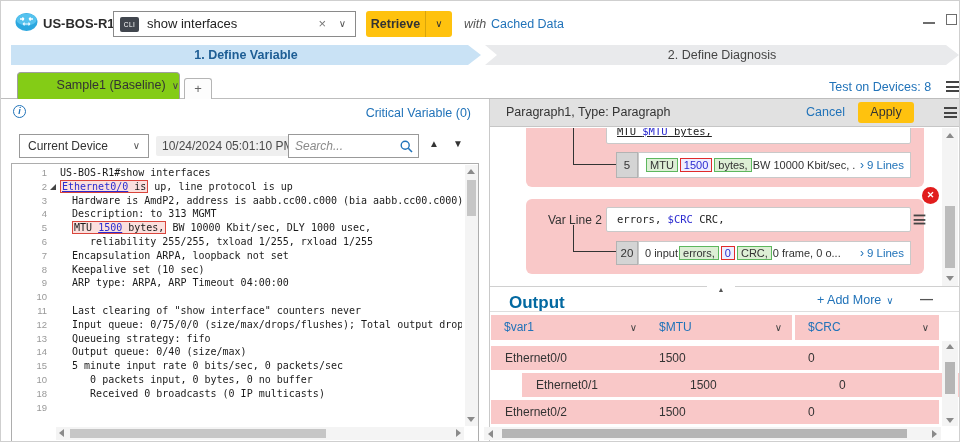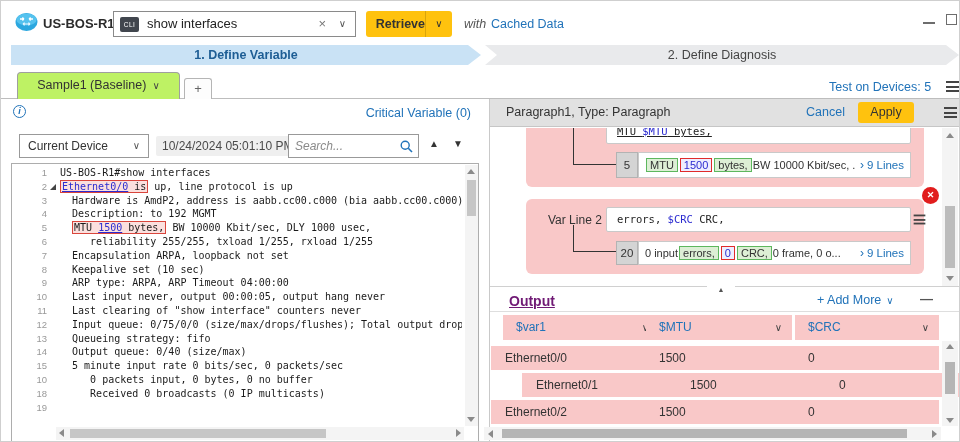"Retrieve" #retrieve-main { text-align: right -> center }
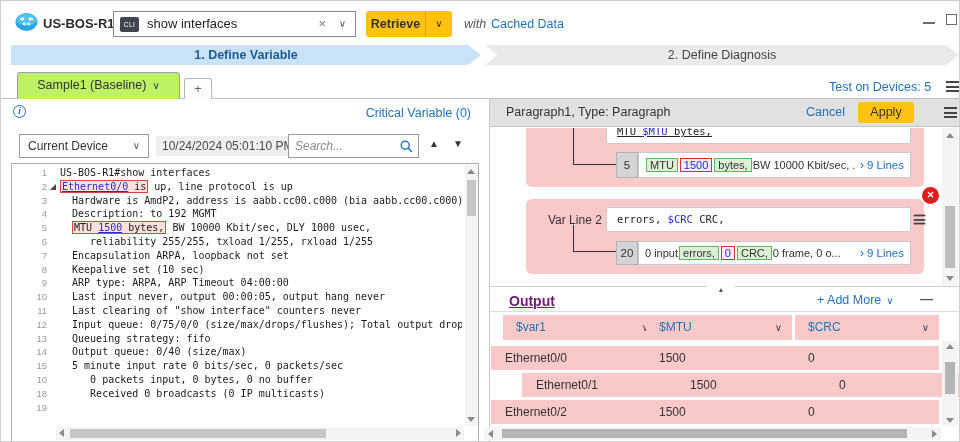"Sample1 (Baseline) ∨" #tab-sample { background: #bef264 -> #84cc16; text-align: center -> right }
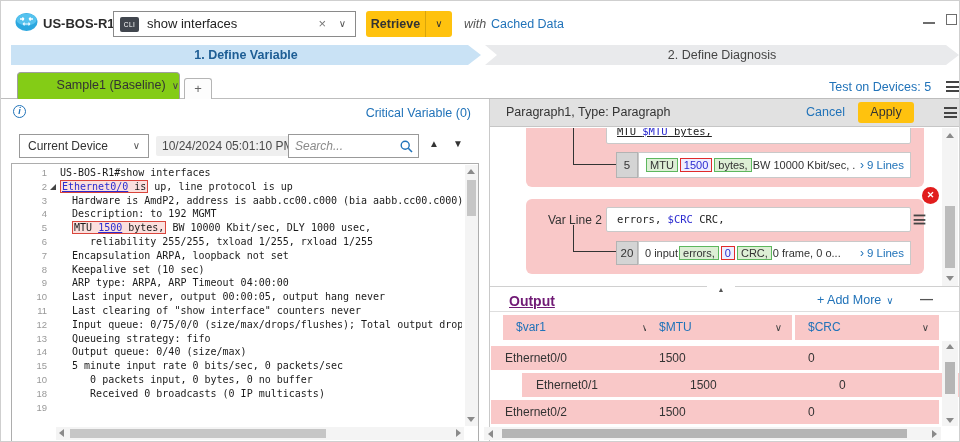"Test on Devices: 5" span.abs { text: 5 -> 8 }
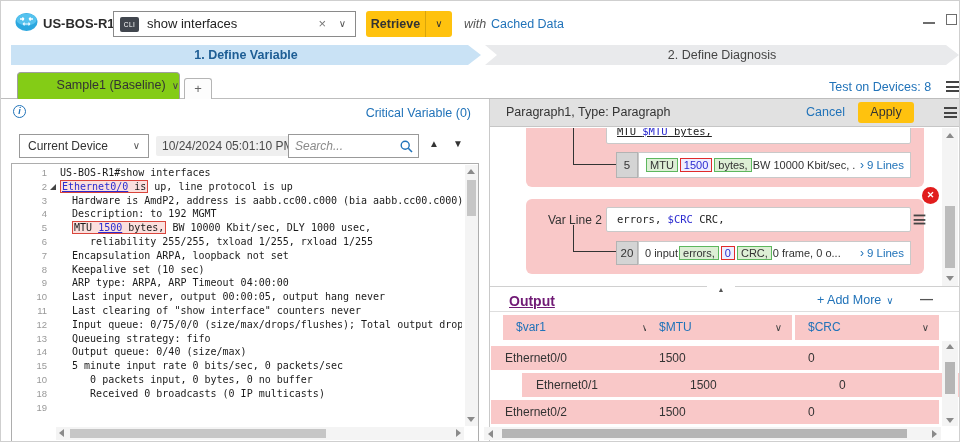"Description: to 192 MGMT" span { text: 192 -> 313 }
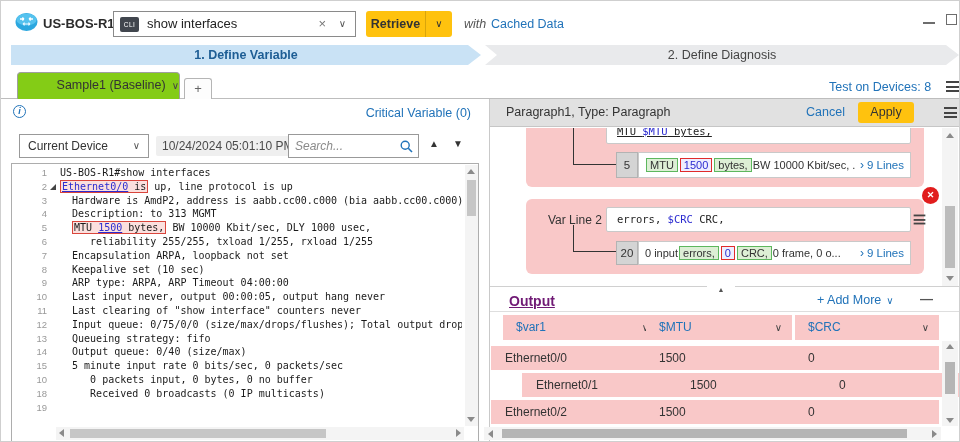"Last input never, output 00:00:05," span.ln-text { html: <span><span> Last input never, output 00:00:05, output hang never</span></span> -> none }
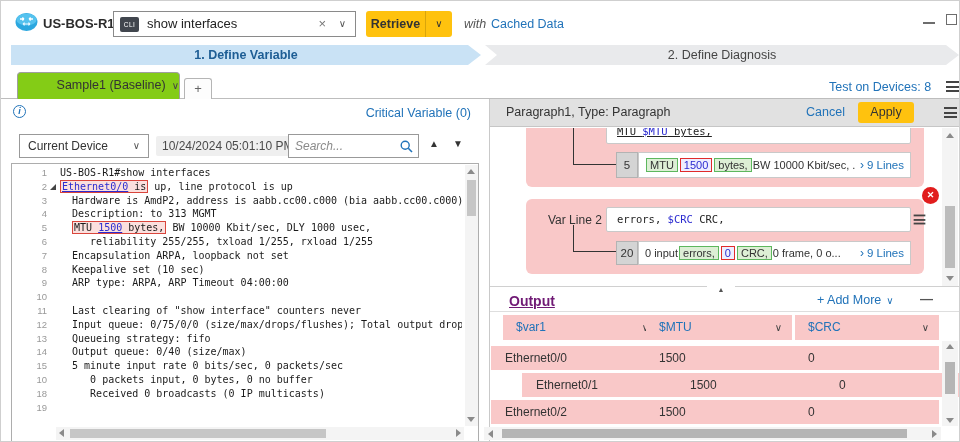"Output" #output-title { color: #701a75 -> #0369a1; font-size: 14px -> 17px; text-decoration: underline -> none }
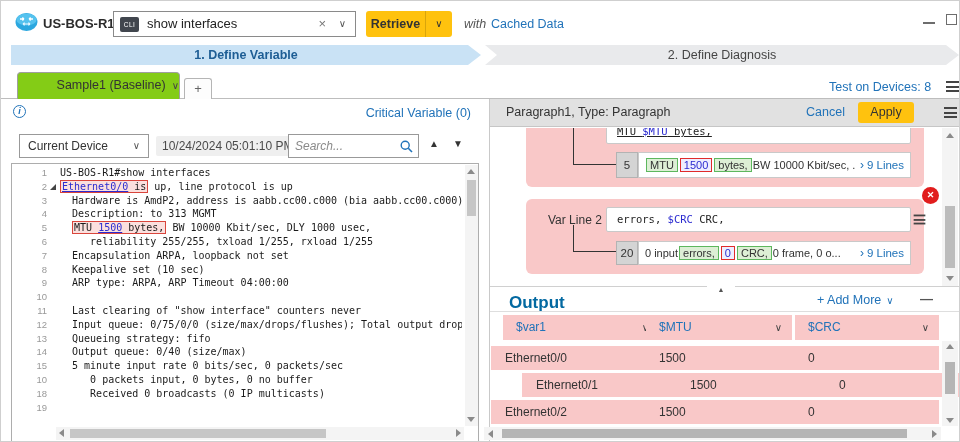"$var1" div.out-col { left: 12px -> 0px }
